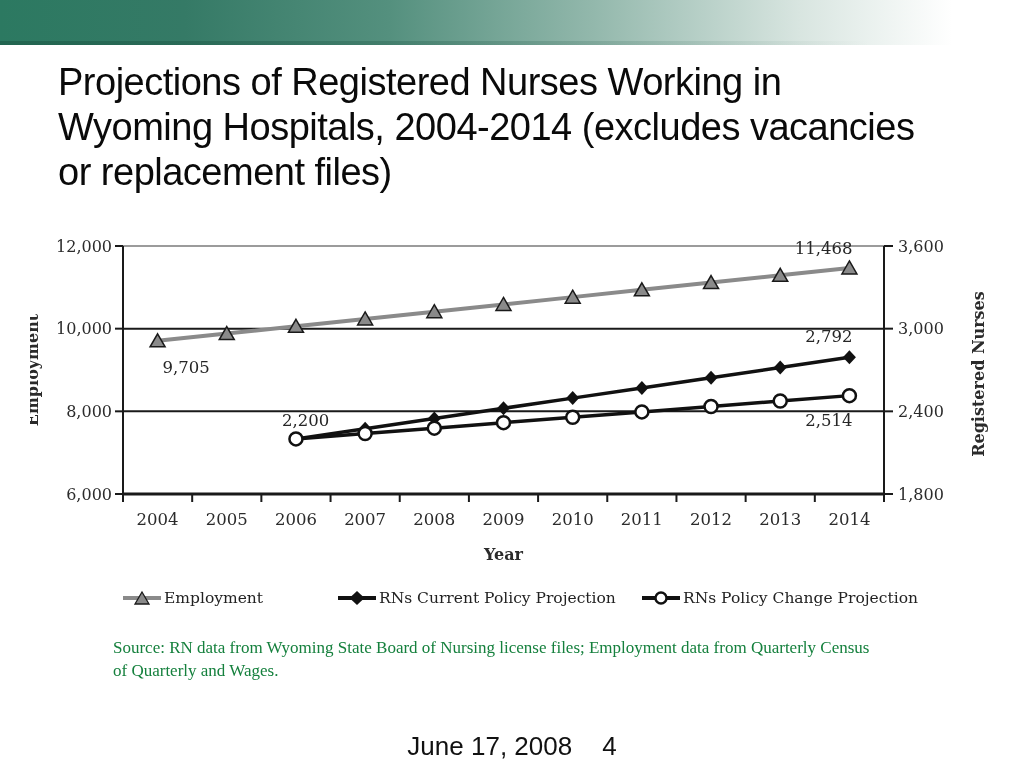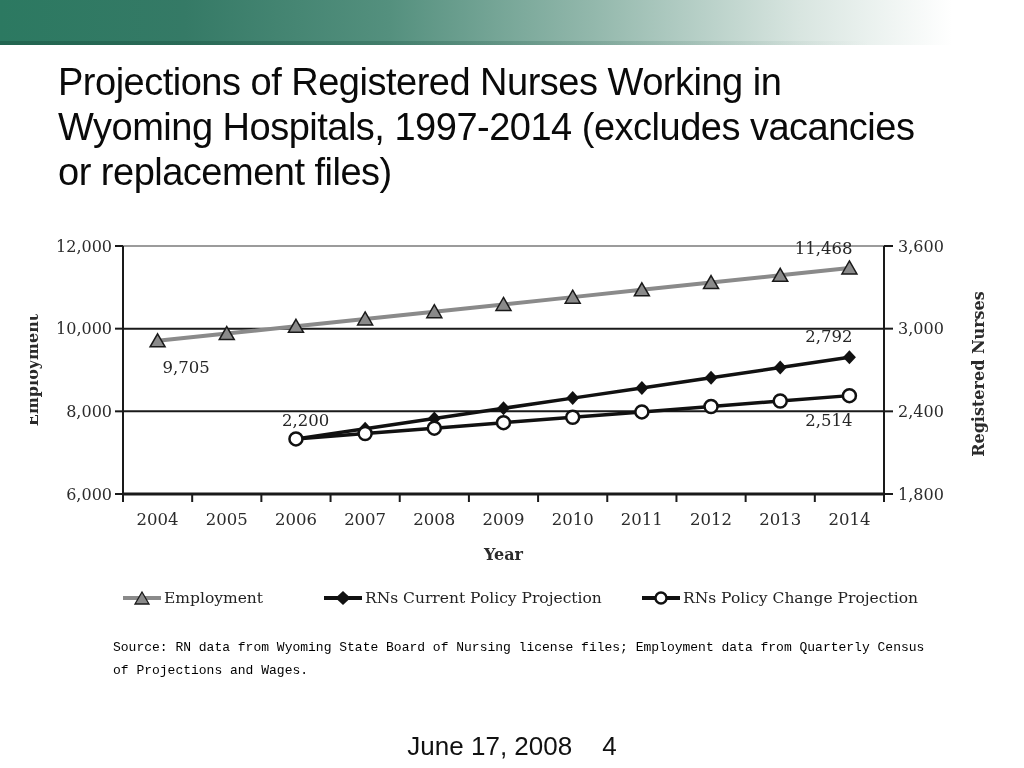"Wyoming Hospitals, 1997-2014 (excludes" div { text: 1997-2014 -> 2004-2014 }
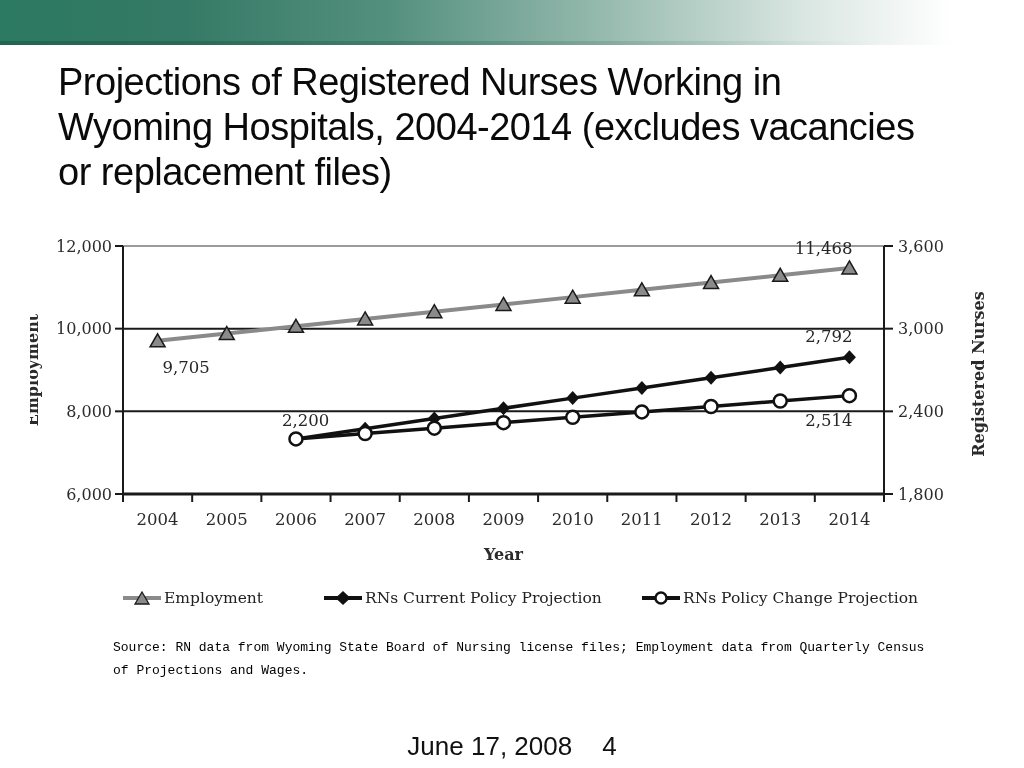"RNs Current Policy Projection" div.legend-item { left: 324px -> 338px }
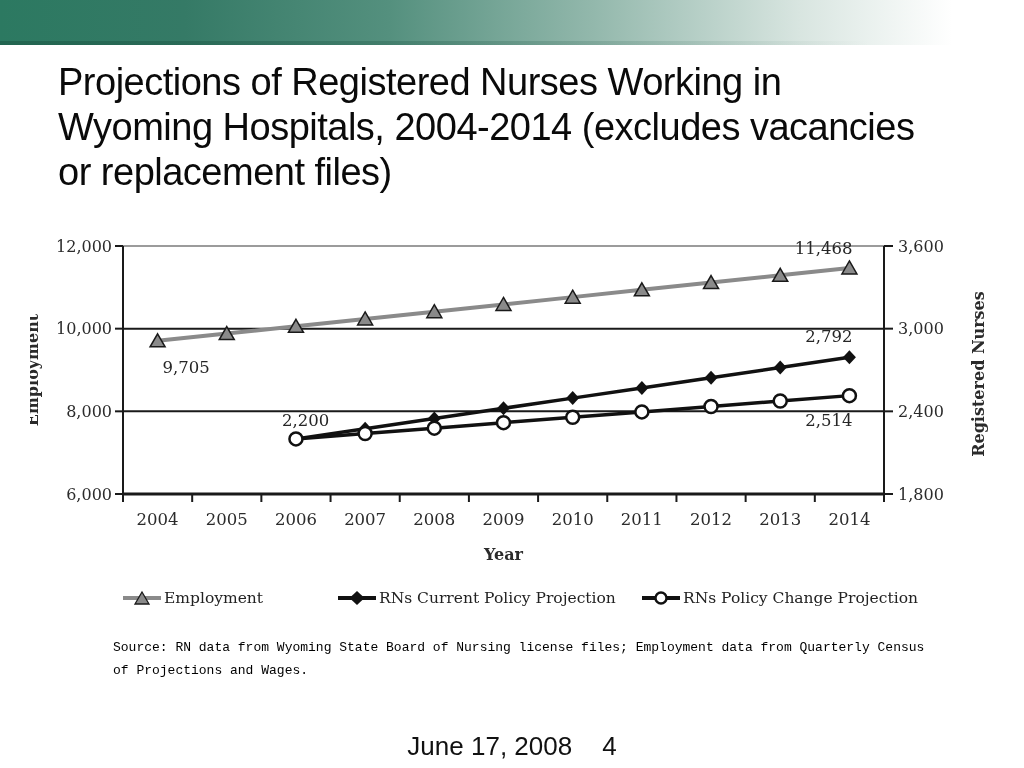"Source: RN data from Wyoming" .source { color: #000000 -> #15803d; font-family: Liberation Mono, monospace -> Liberation Serif, serif; font-size: 13px -> 17px }
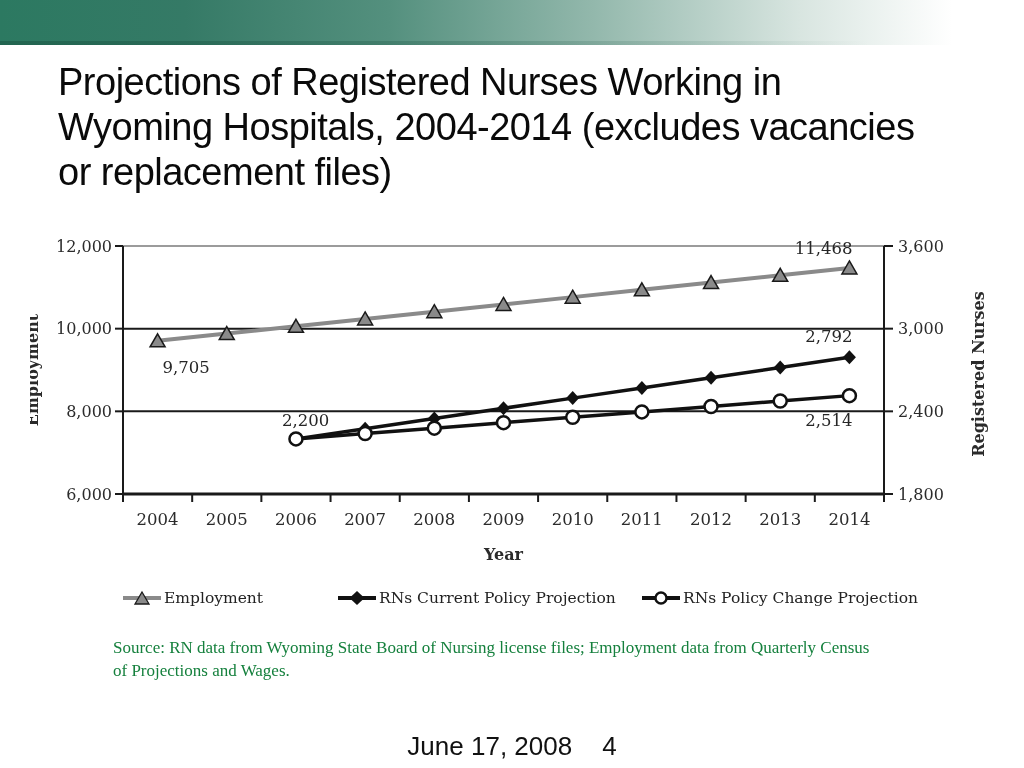"of Projections and Wages." div { text: Projections -> Quarterly }
